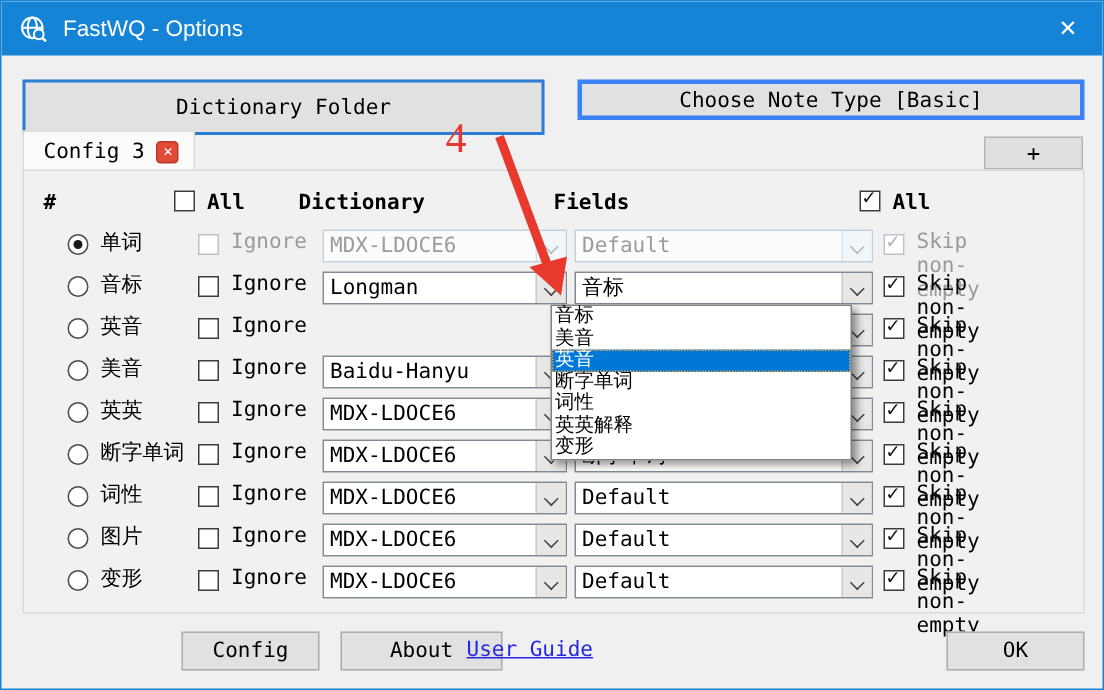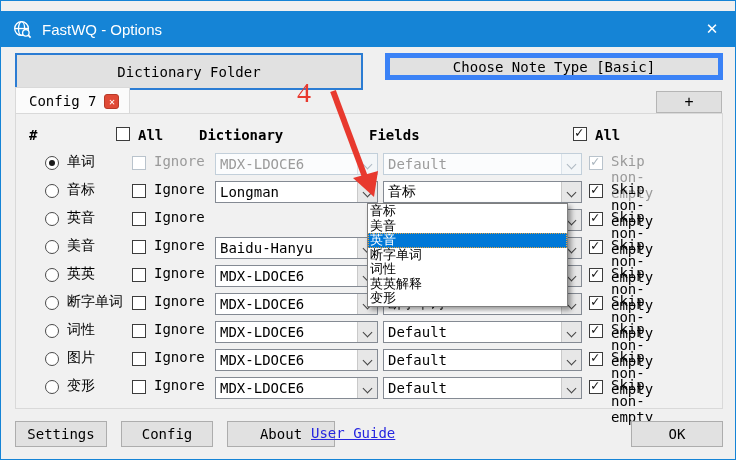"FastWQ - Options" .titlebar { top: 10px -> 0 }
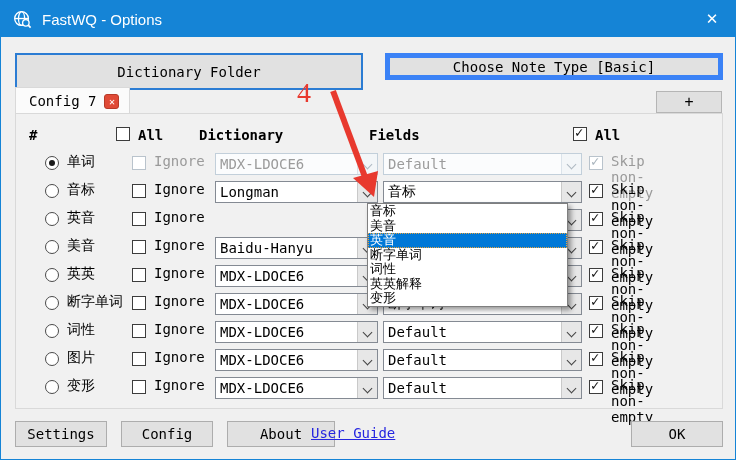"Choose Note Type [Basic]" .btn { border: 5px solid #3b82f6 -> 3px solid #3b82f6 }
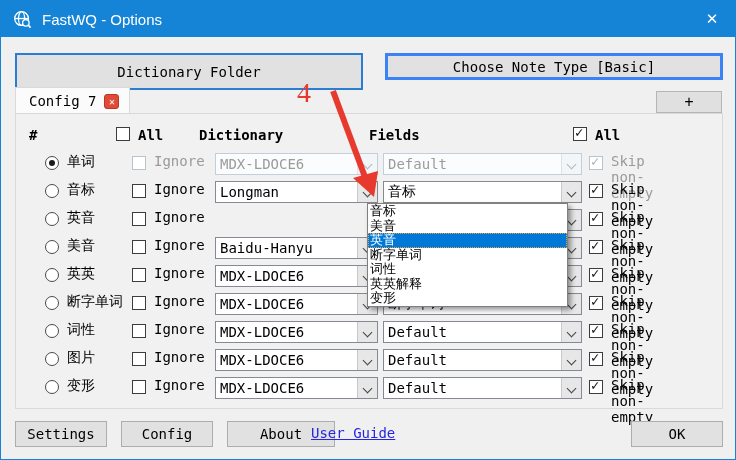"Config 7" span.tab-label { text: 7 -> 3 }
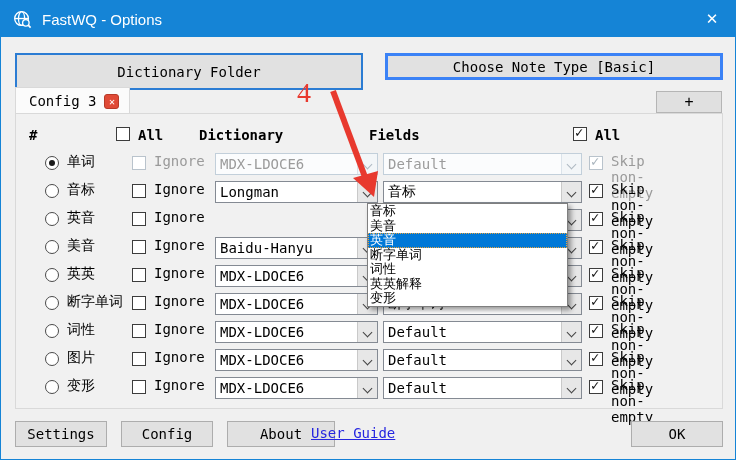"Settings" div.fbtn { html: <div>Settings</div> -> none }
